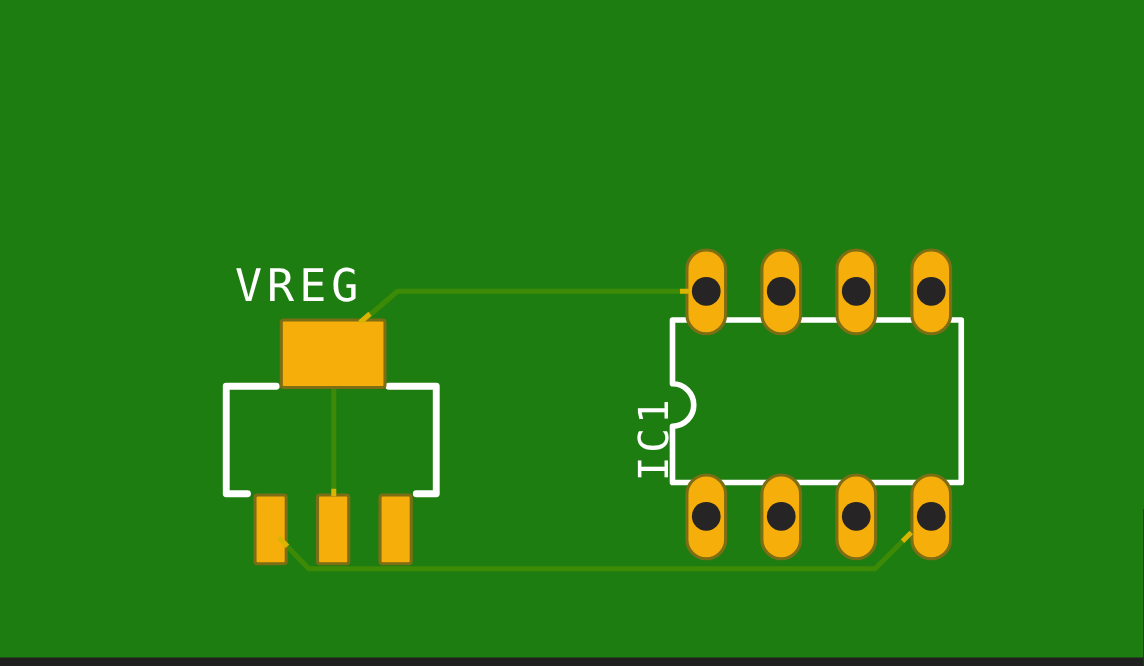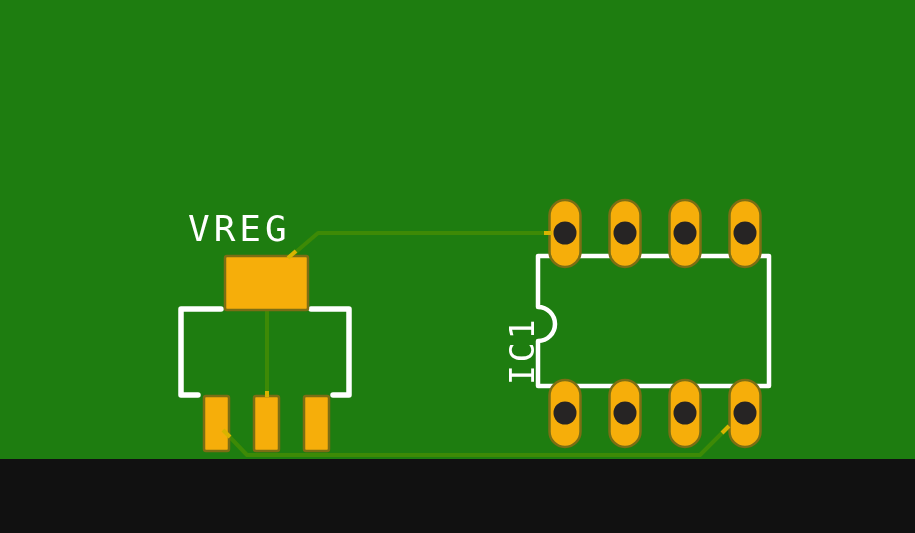"VREG" .stage { height: 459px -> 533px }
